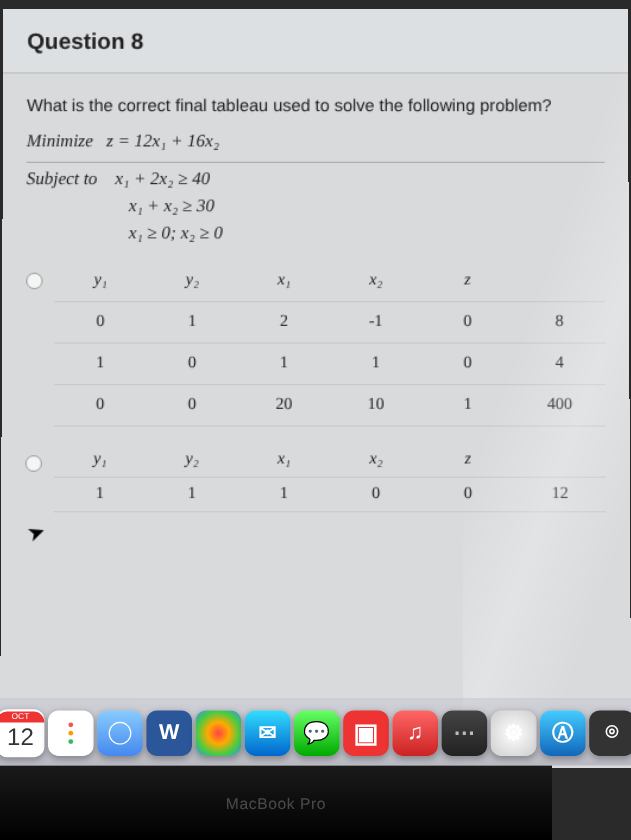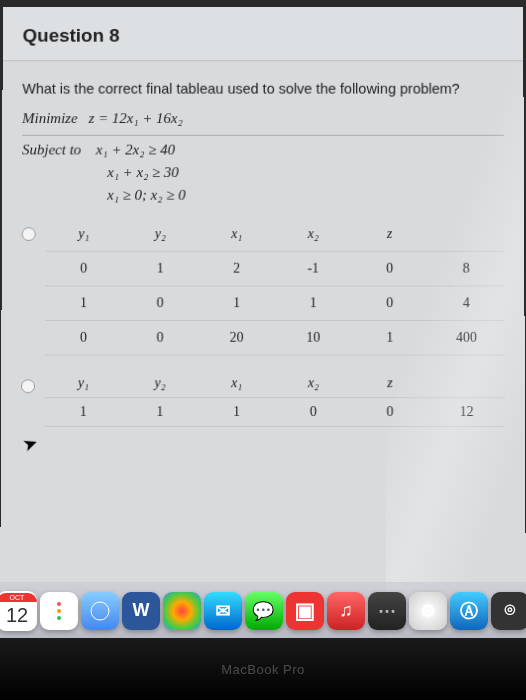"MacBook Pro" .bottom-dark { width: 526px -> 460px }
